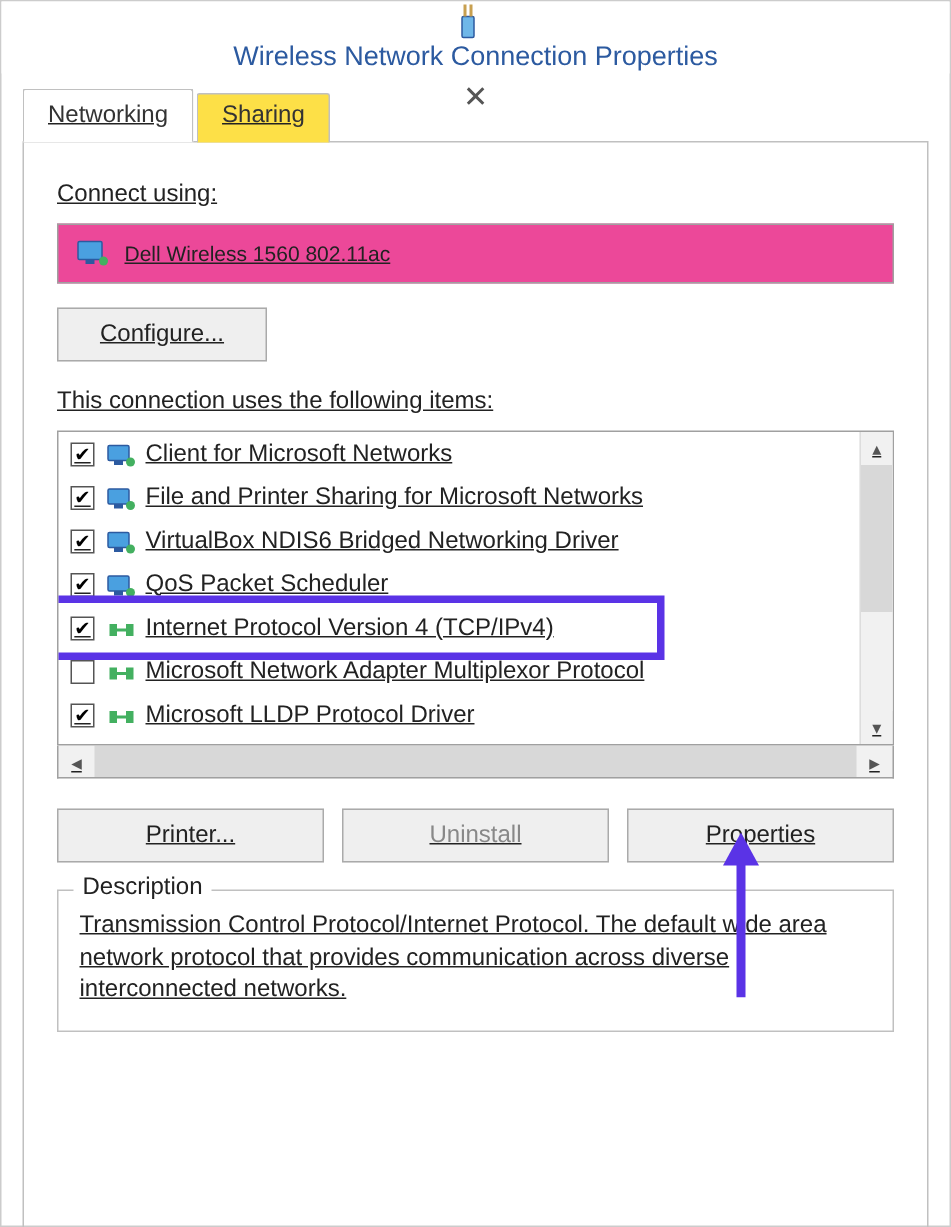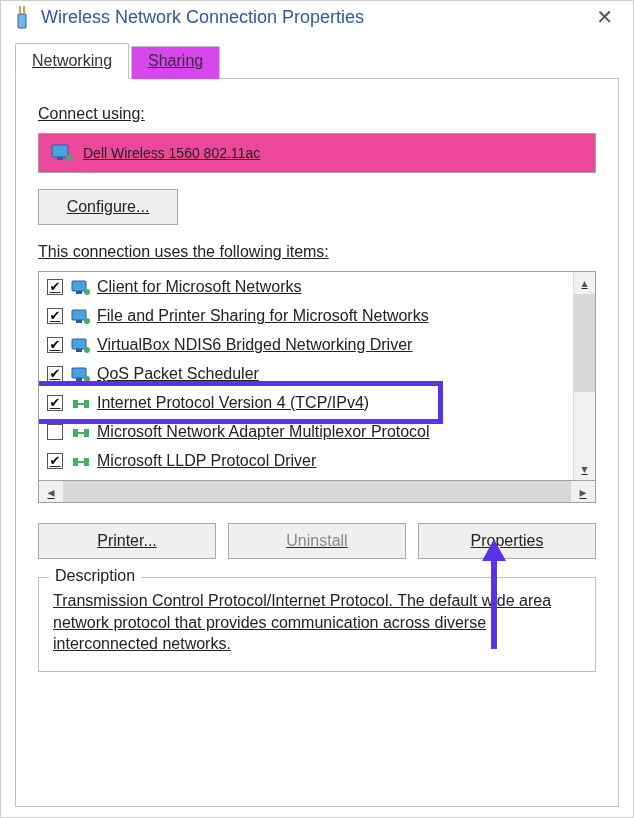"Wireless Network Connection Properties" .titlebar { flex-direction: none -> column }
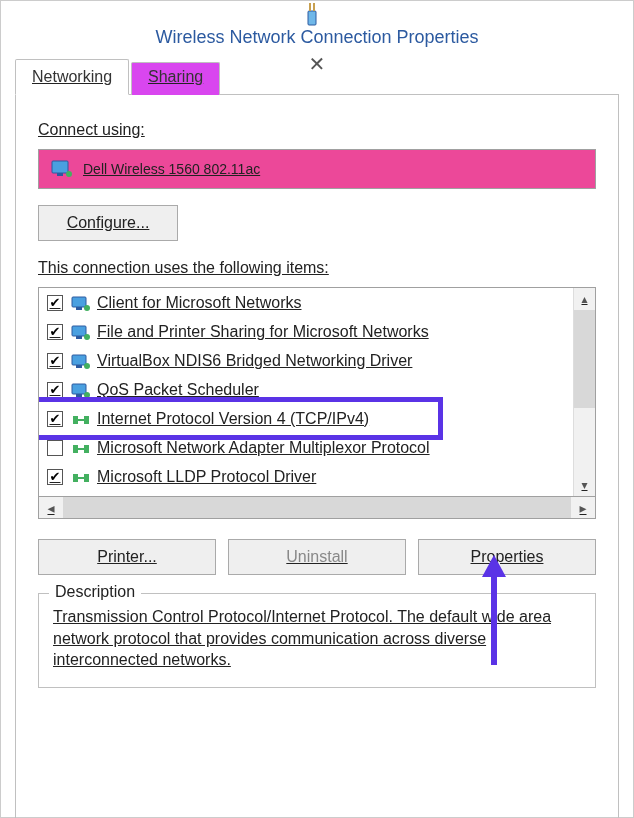"Sharing" .tab { background: #d946ef -> #fde047 }
